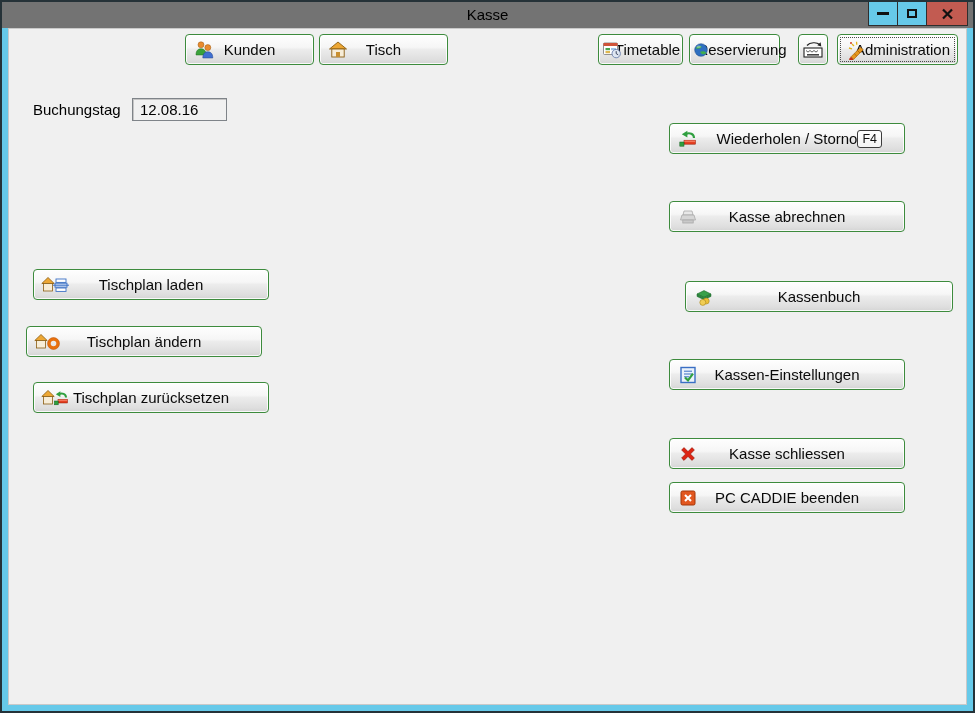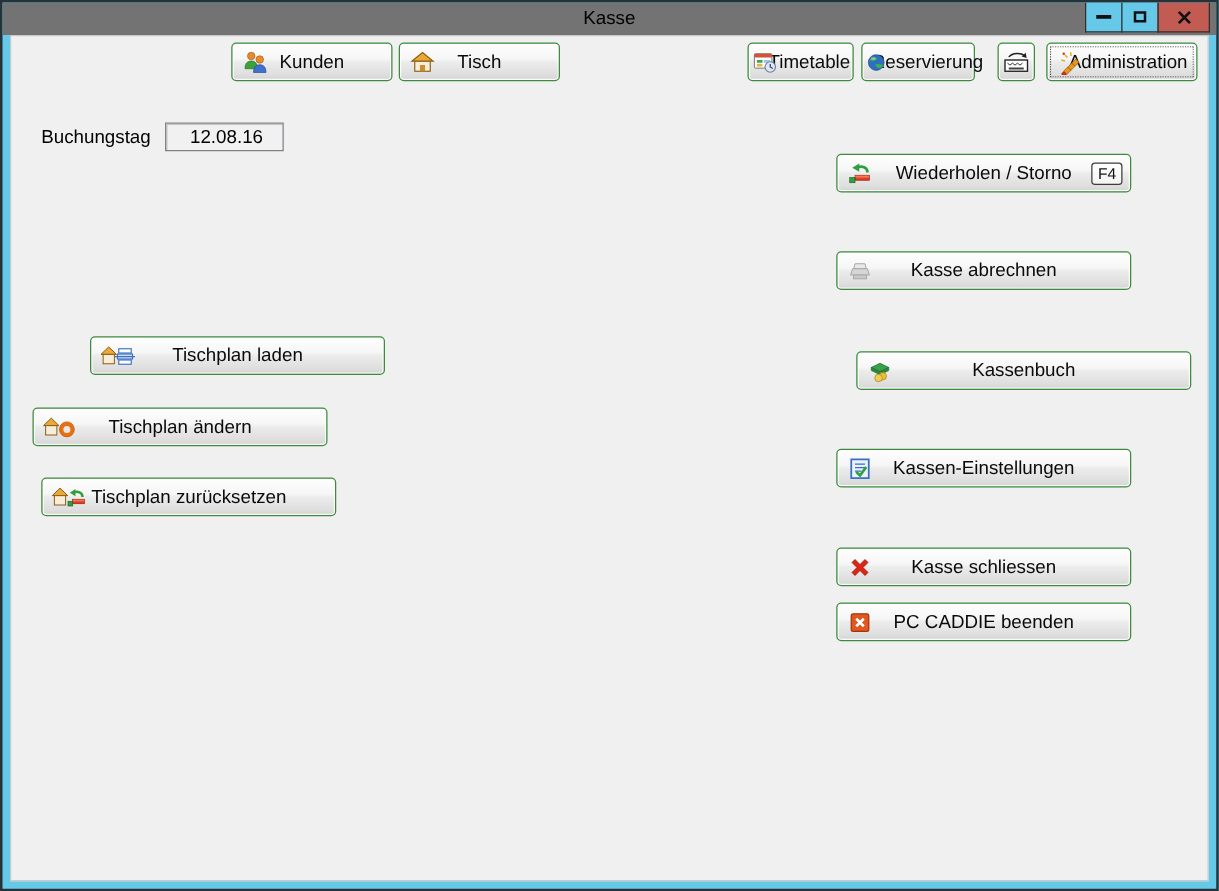"12.08.16" .bk-field { padding-left: 19px -> 7px }
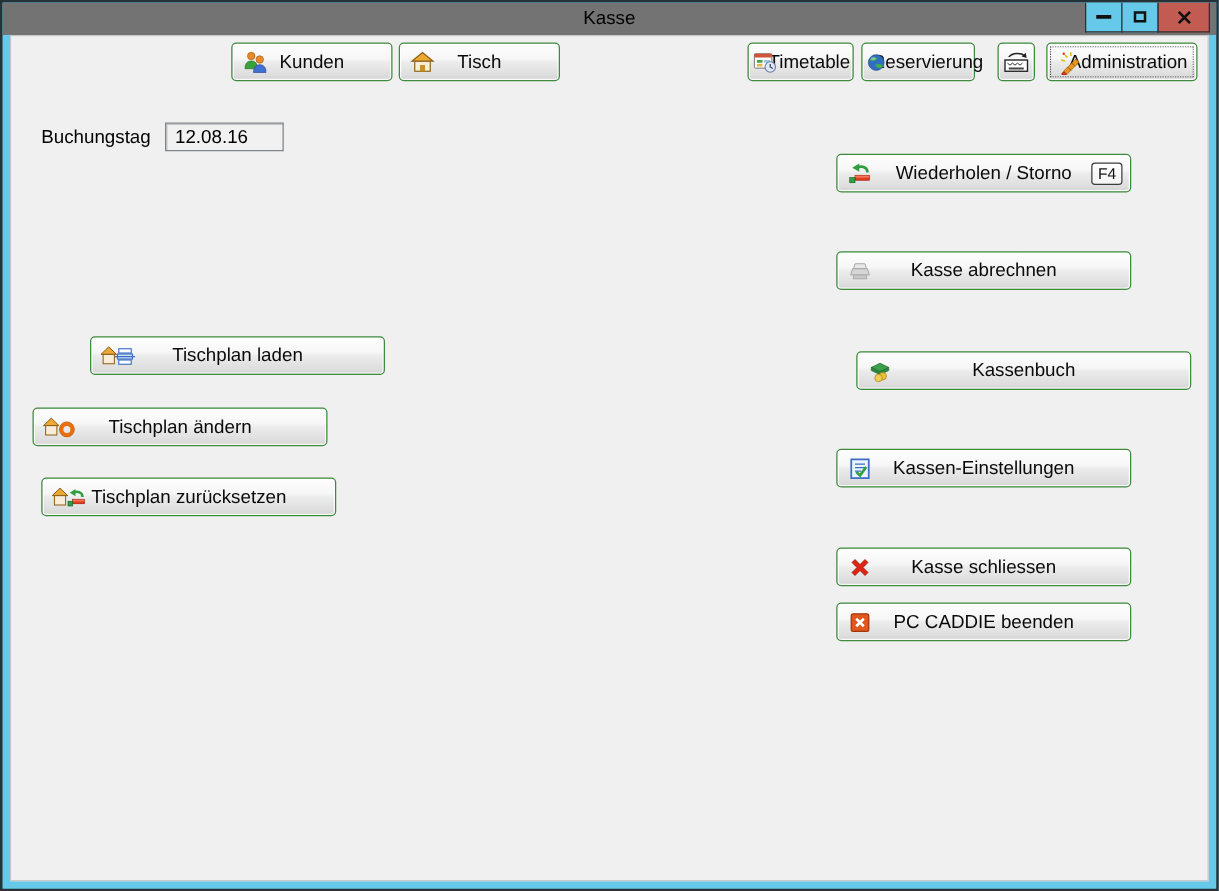"F4" .hotkey { right: 6px -> 22px }
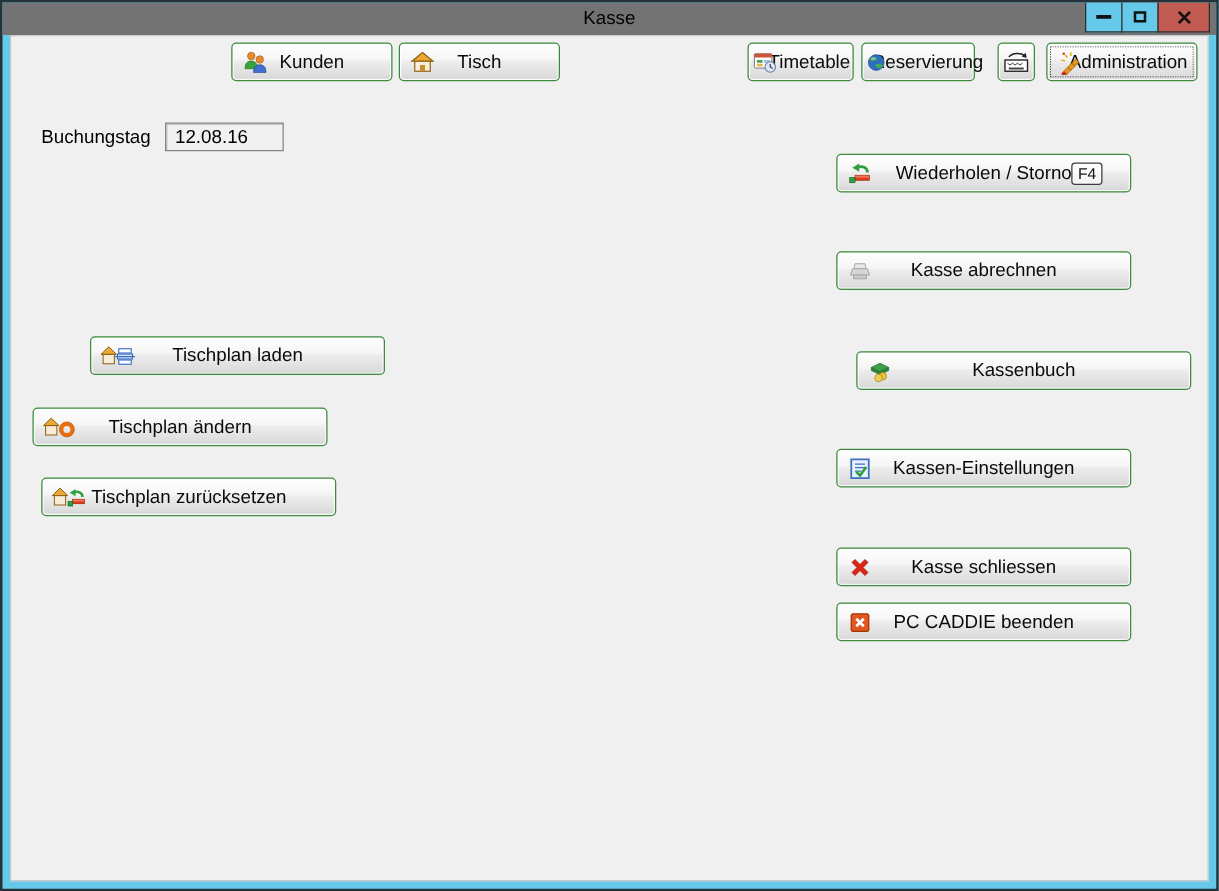"Tischplan laden" #b-tpl-laden { margin-left: 39px -> none }
